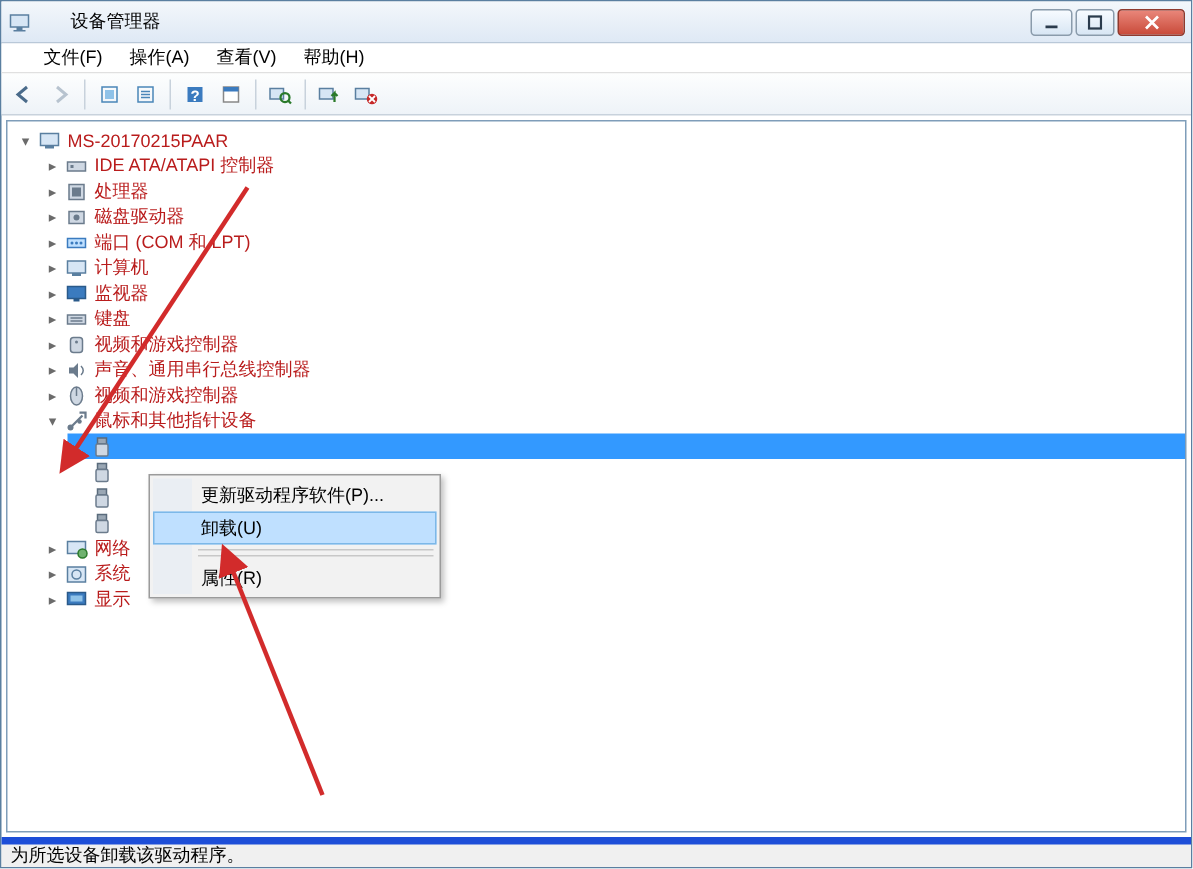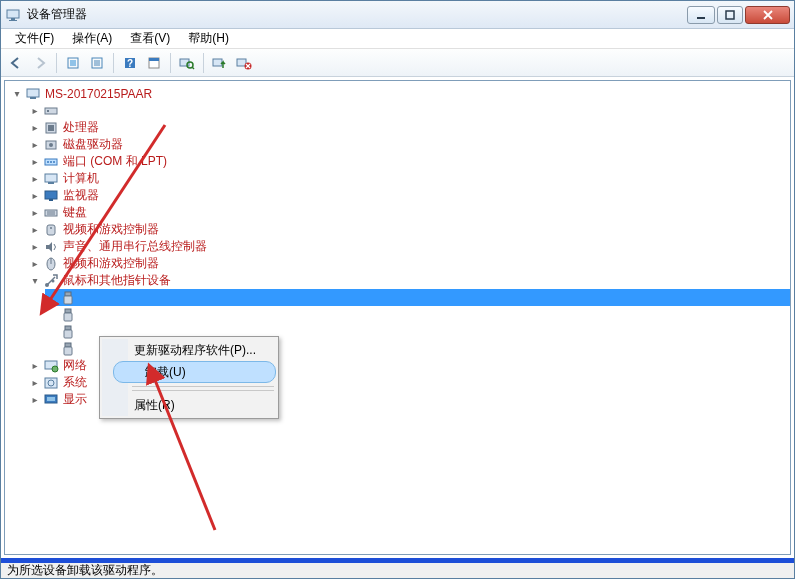"设备管理器" .titlebar .title-text { margin-left: none -> 20px }
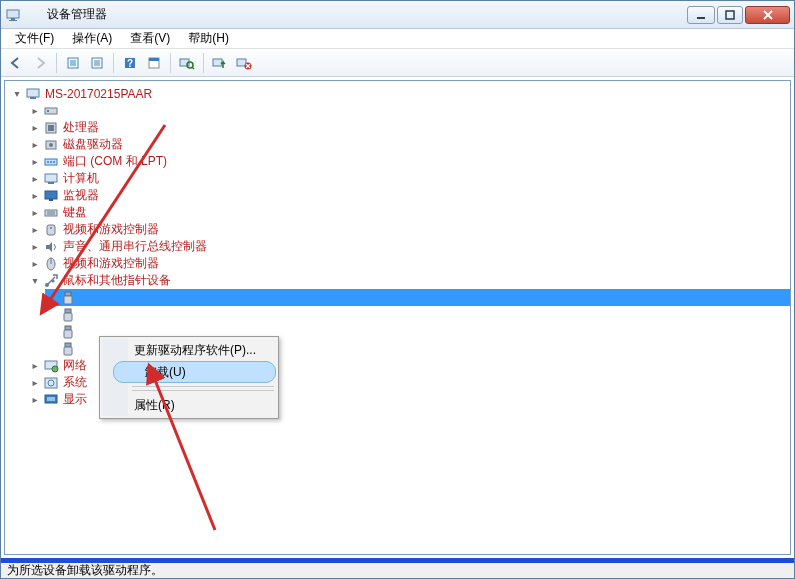"文件(F)" .menubar { padding: 0 6px -> 0 20px }
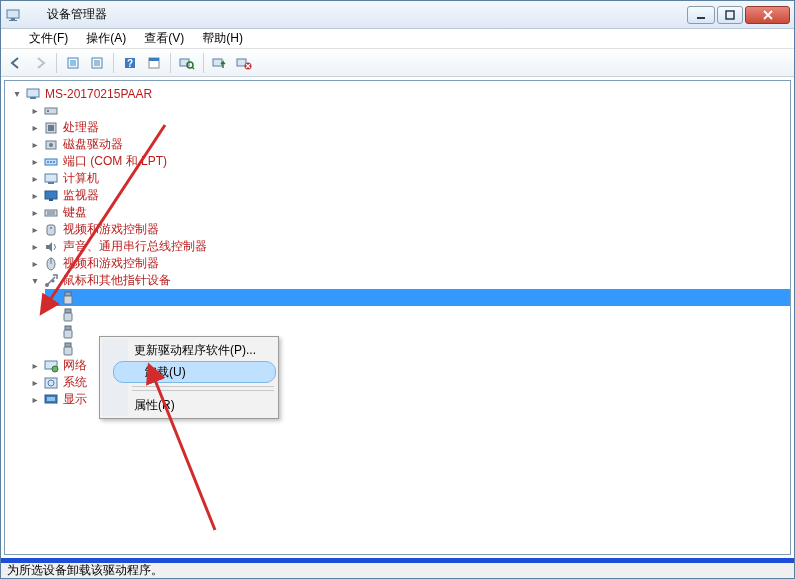"IDE ATA/ATAPI 控制器" span.label { html: none -> <span>IDE ATA/ATAPI 控制器</span> }
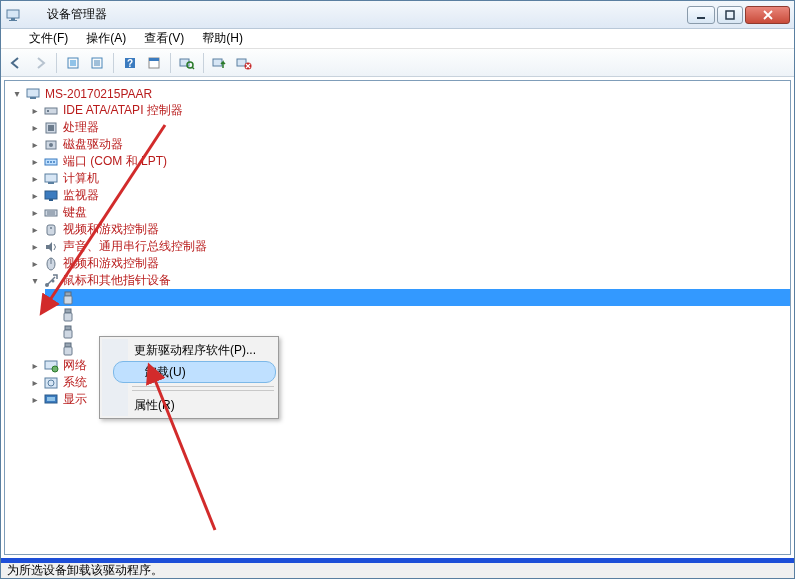"更新驱动程序软件(P)..." .ctx-menu { top: 336px -> 316px; width: 180px -> 195px }
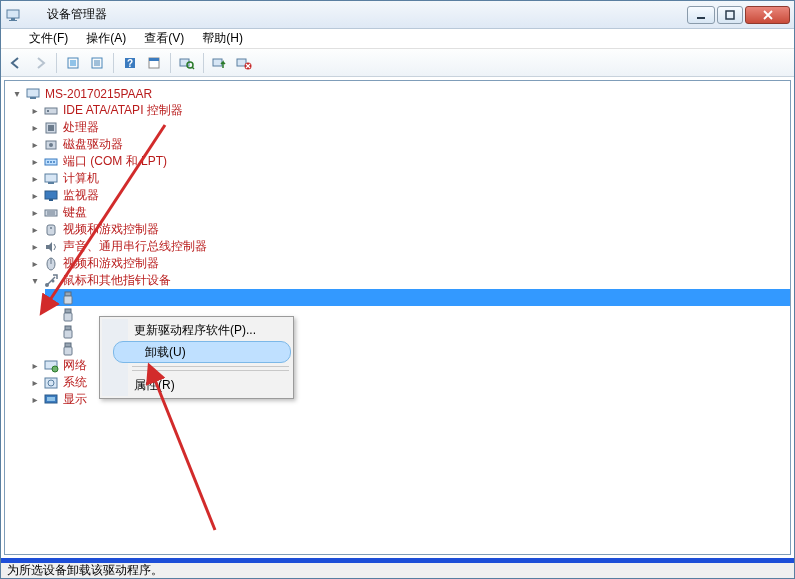"卸载(U)" .ctx-item.hover { border-radius: 10px -> 0; margin-left: 11px -> none }
